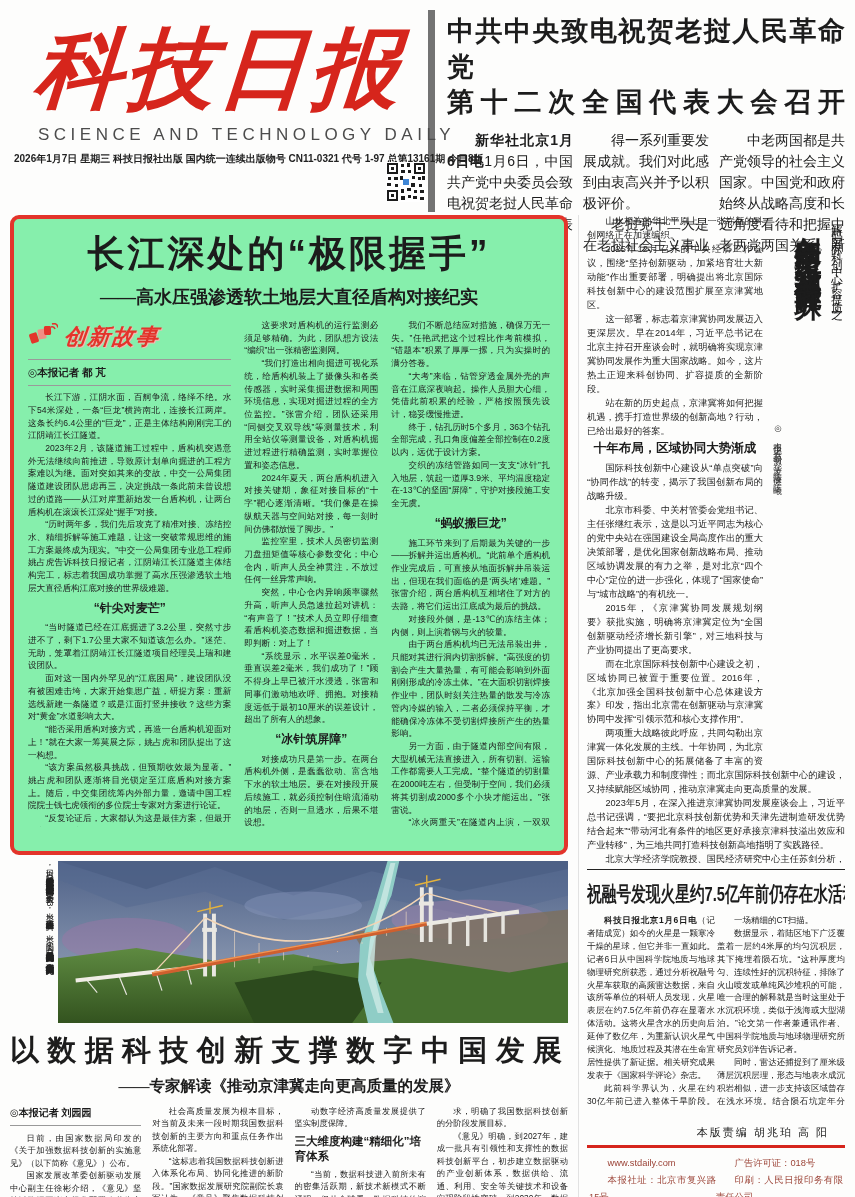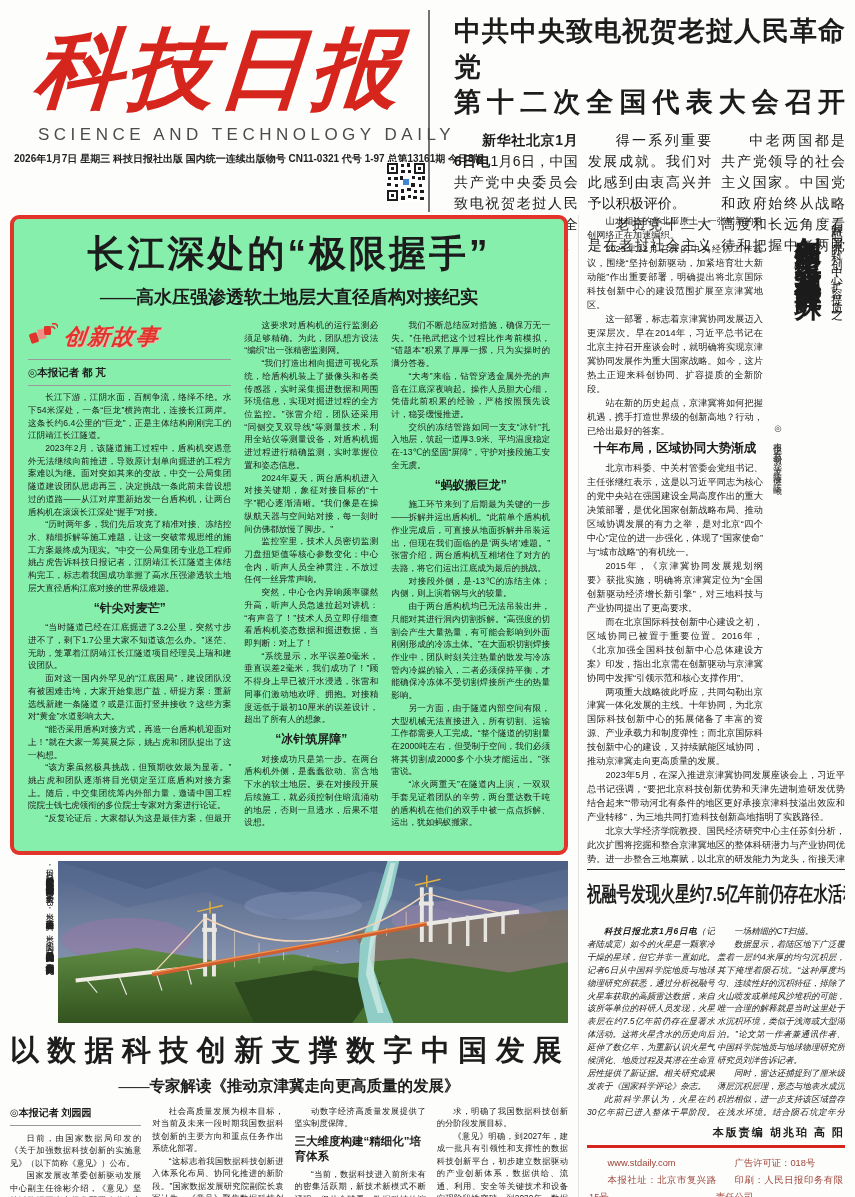"中共中央致电祝贺老挝人民革命党" .top-article { border-left: 2px solid #737373 -> 7px solid #737373; padding: 4px 0 0 24px -> 4px 0 0 12px }
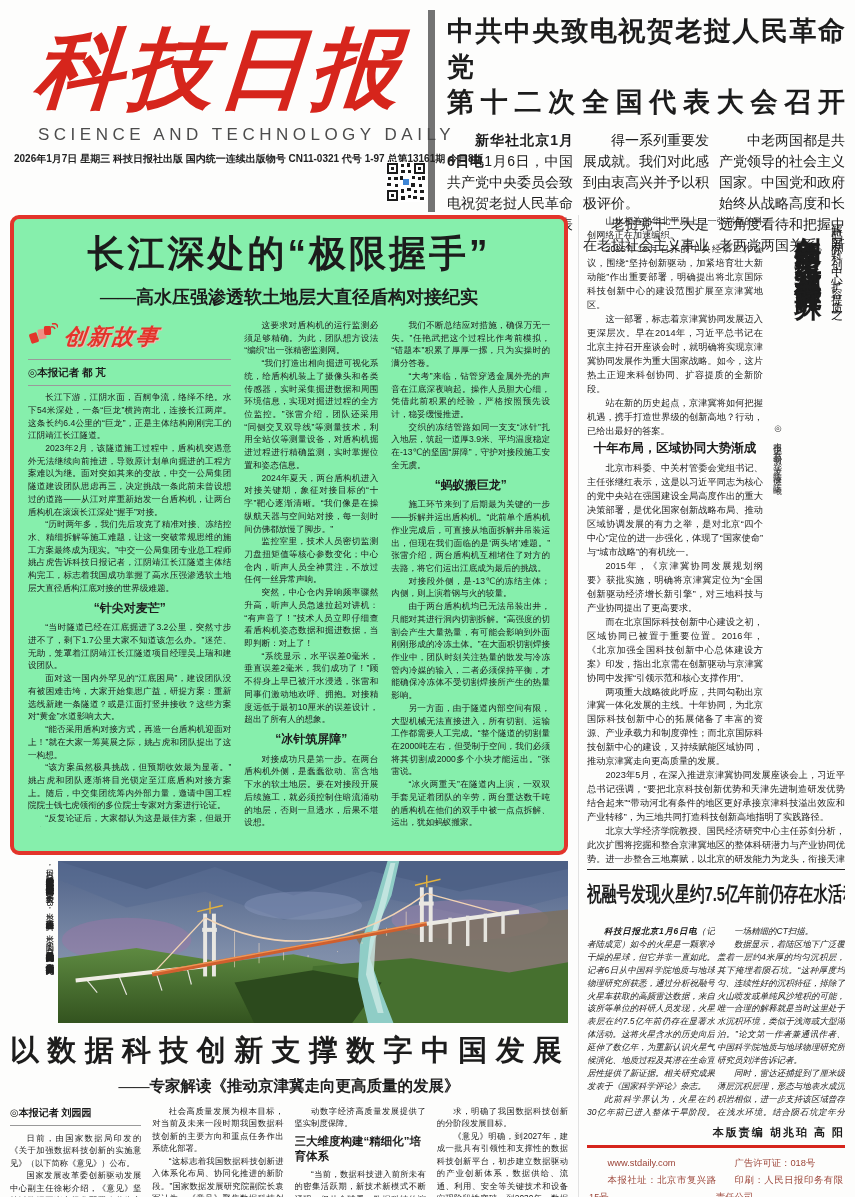"终于，钻孔历时5个多月，363个钻孔全部完成，孔口角度偏差全部控制在0.2度以内" p { html: none -> <p>终于，钻孔历时5个多月，363个钻孔全部完成，孔口角度偏差全部控制在0.2度以内，远优于设计方案。</p> }
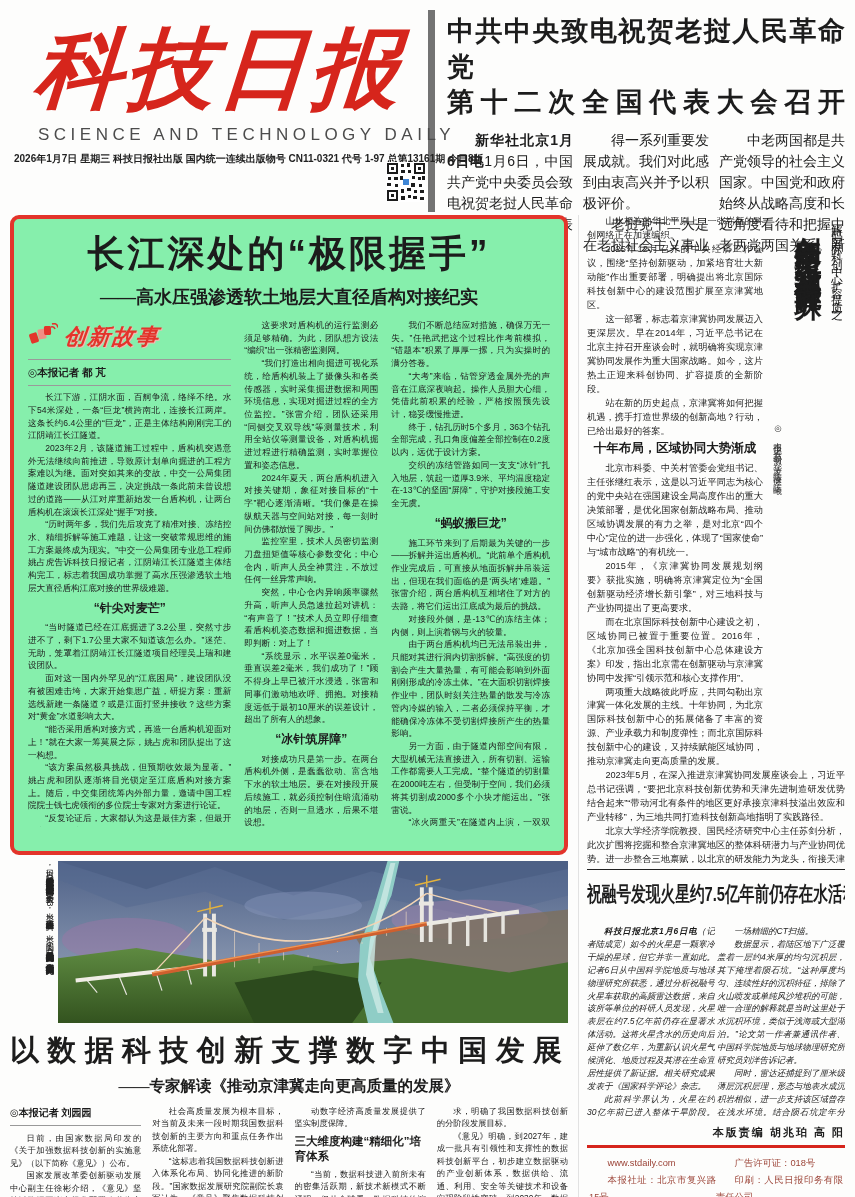"国际科技创新中心建设从“单点突破”向“协同作战”的转变，揭示了我国创新布局的战略" p { html: none -> <p>国际科技创新中心建设从“单点突破”向“协同作战”的转变，揭示了我国创新布局的战略升级。</p> }
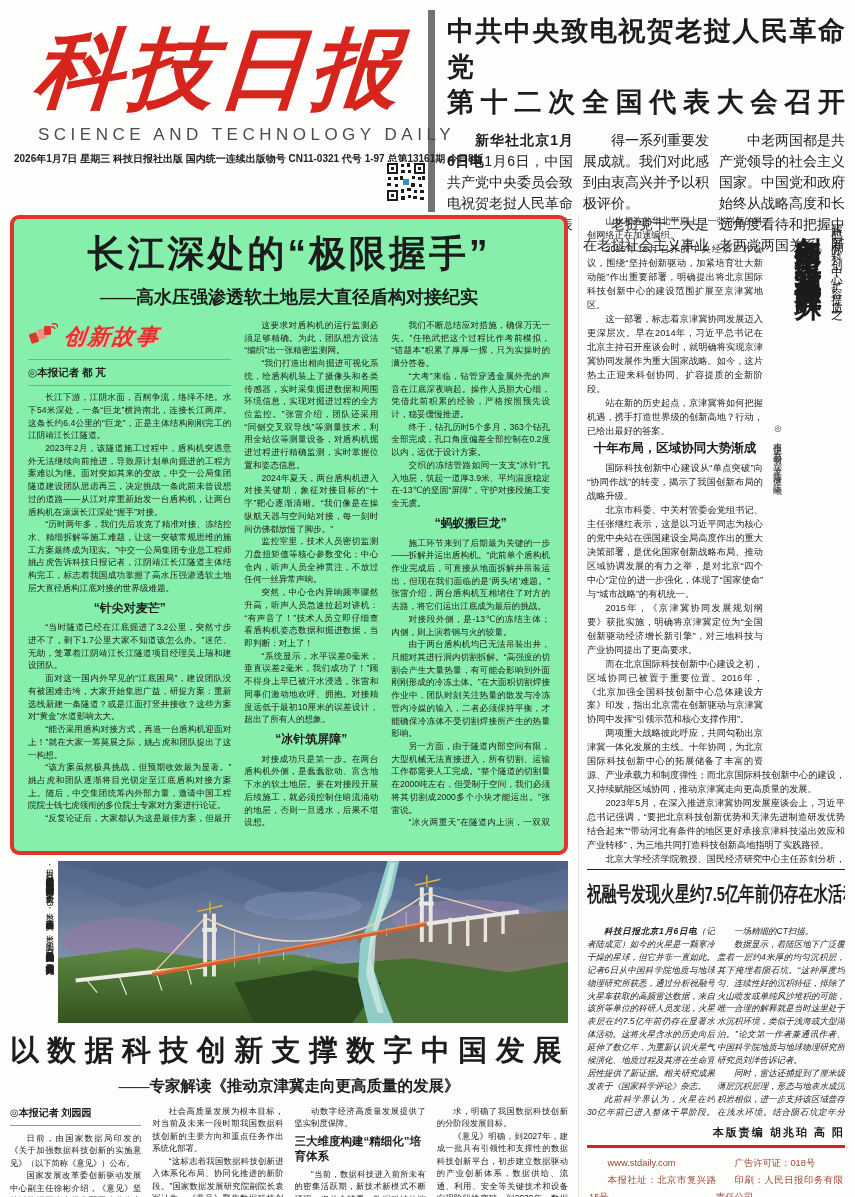"科技日报北京1月6日电（记者陆成宽）如今的火星是一颗寒冷干燥的星球，但它并非一直" .zr-cols { font-style: italic -> none; margin-top: 15px -> 4px }
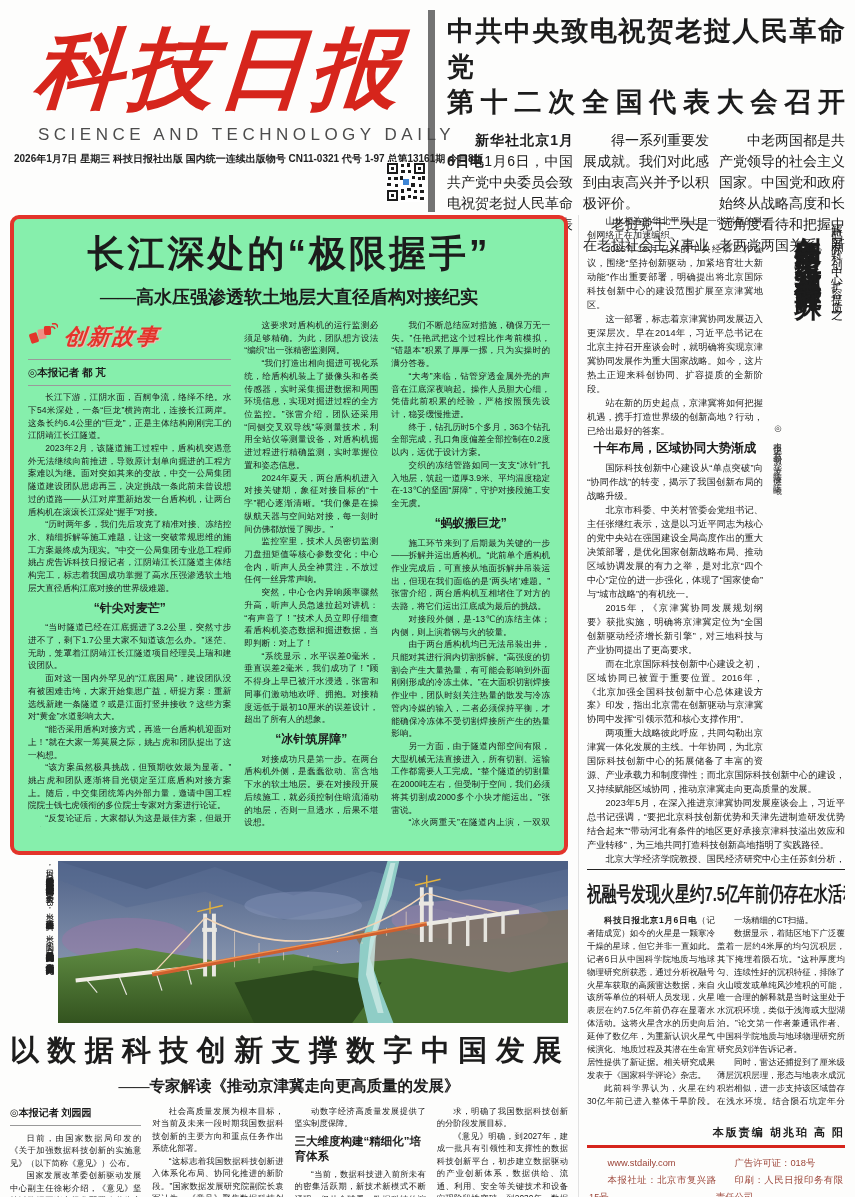"本版责编 胡兆珀 高 阳" .editors { font-weight: bold -> normal; margin: 6px 0 5px 0 -> 6px 16px 5px 0 }
